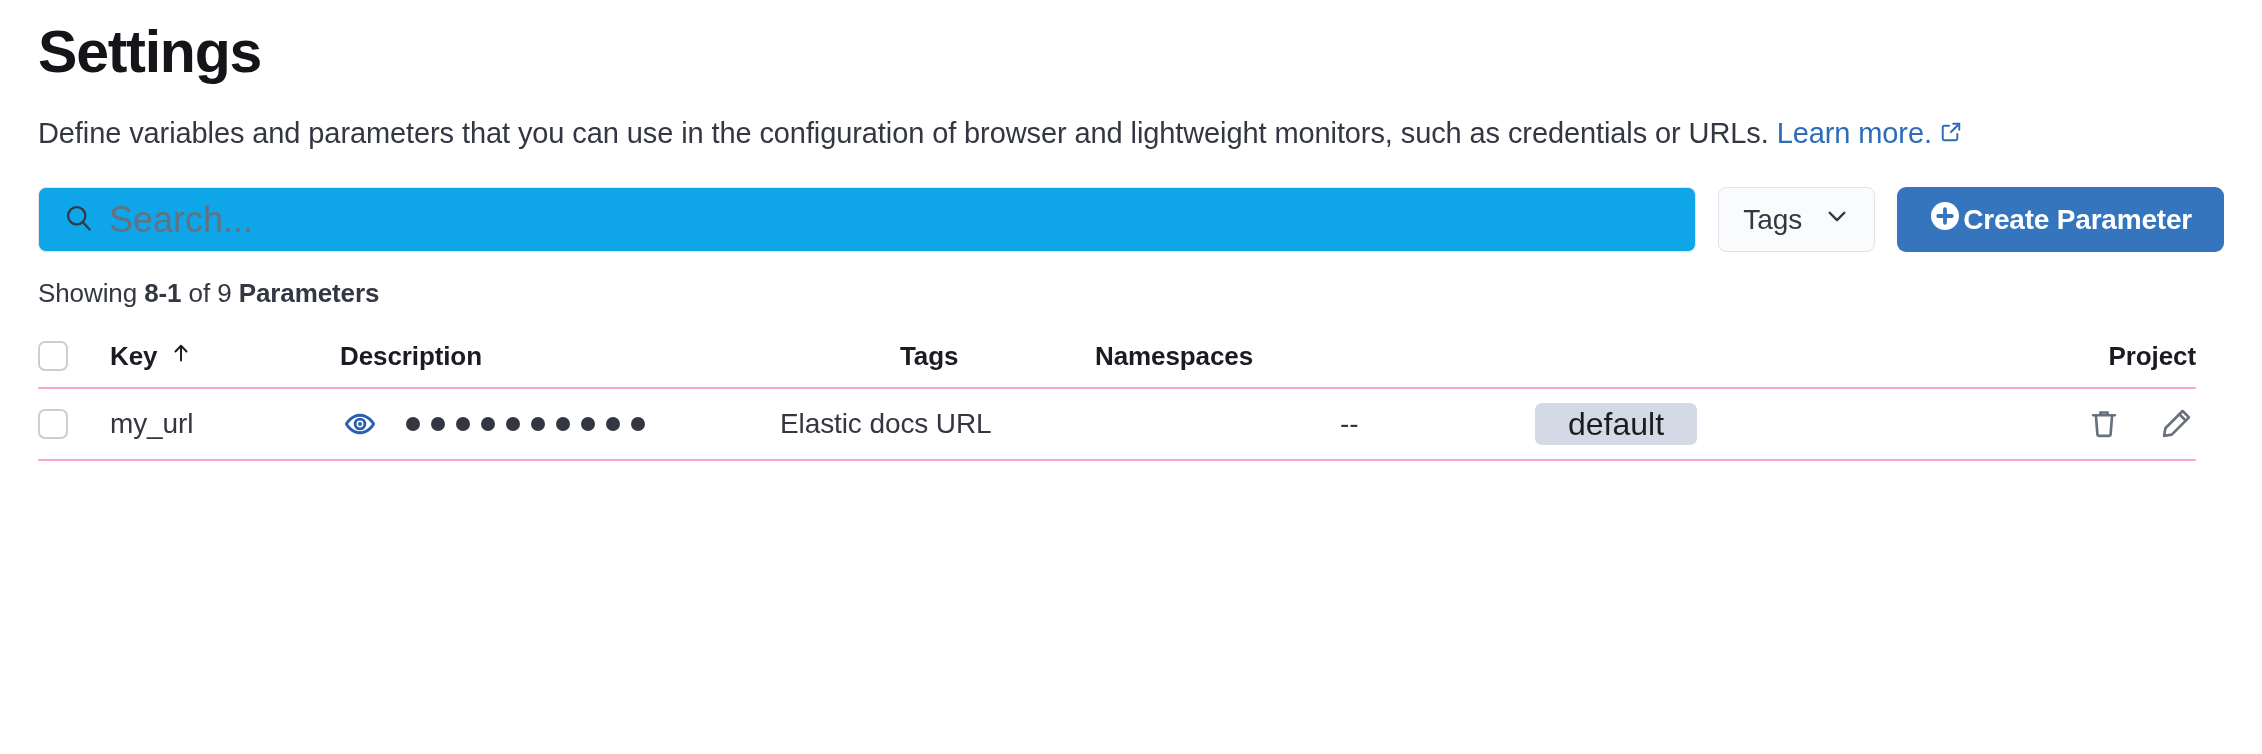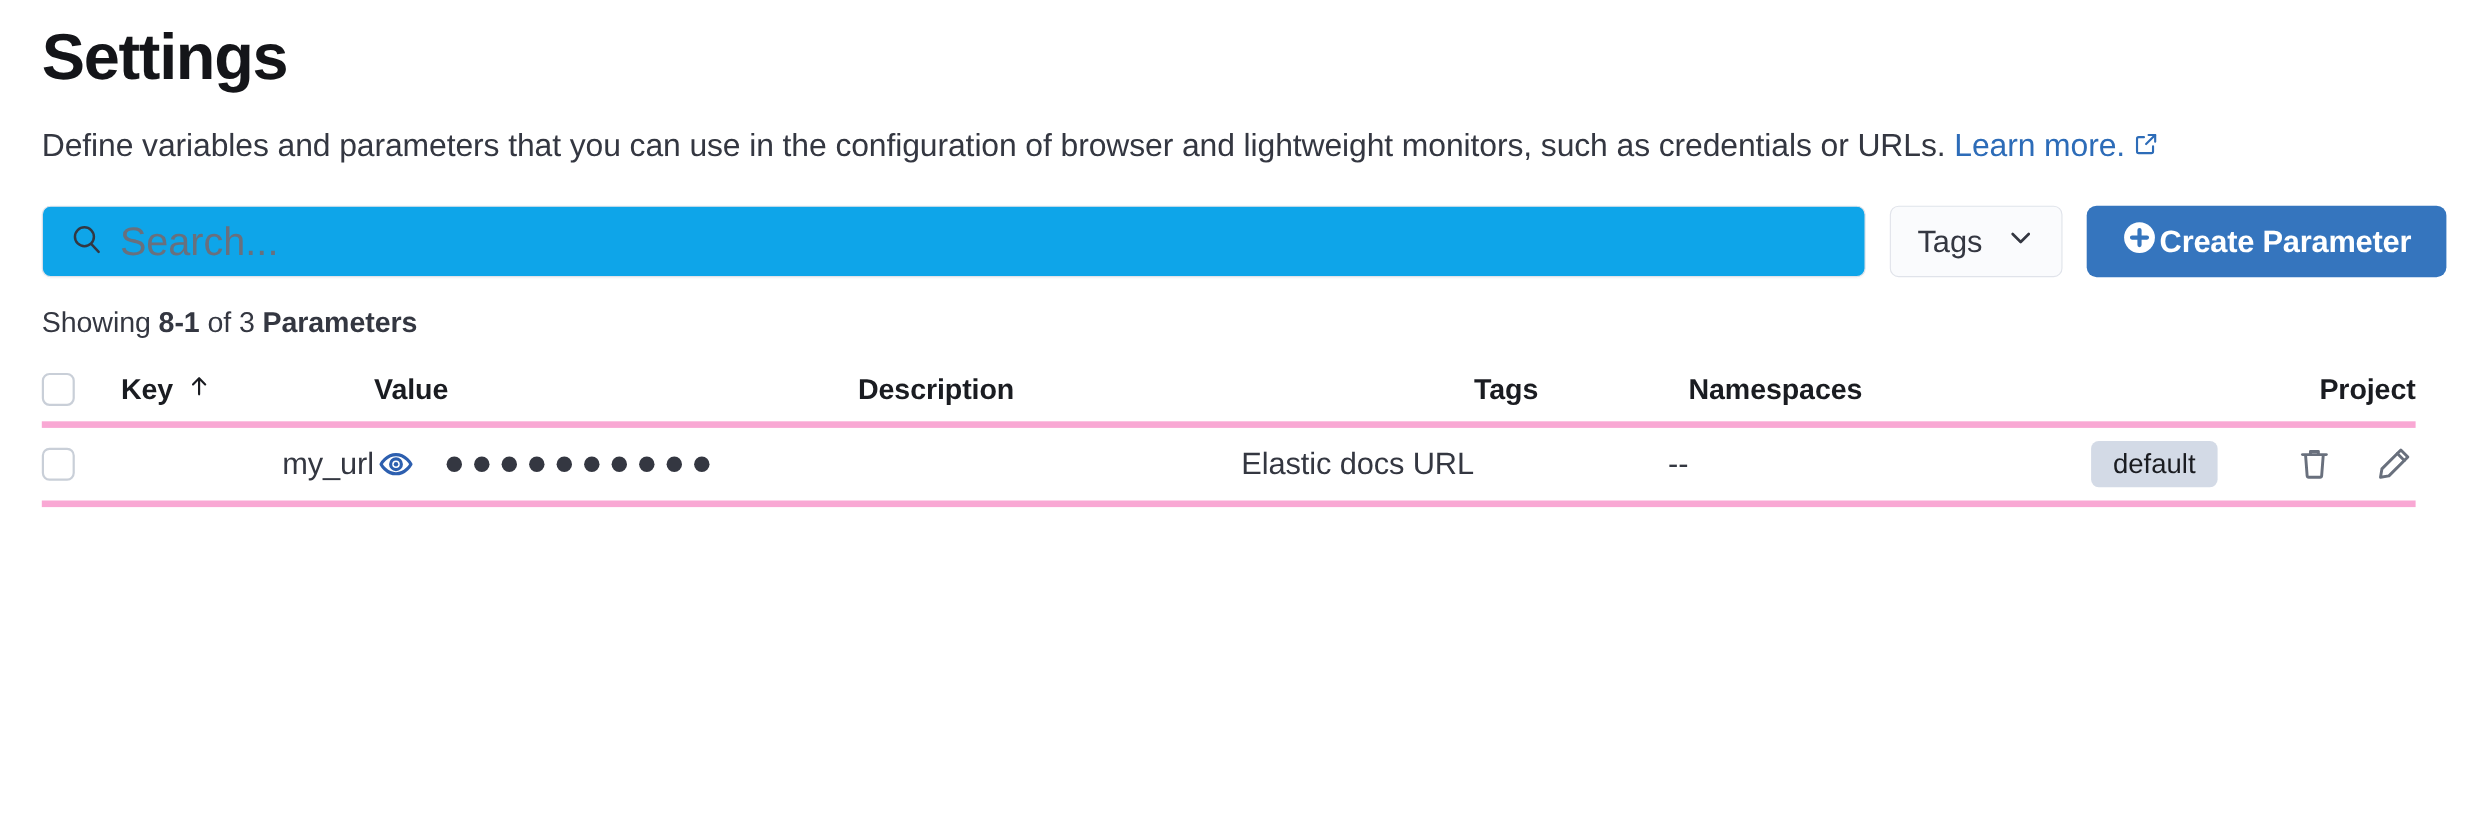"of 3" span { text: 3 -> 9 }
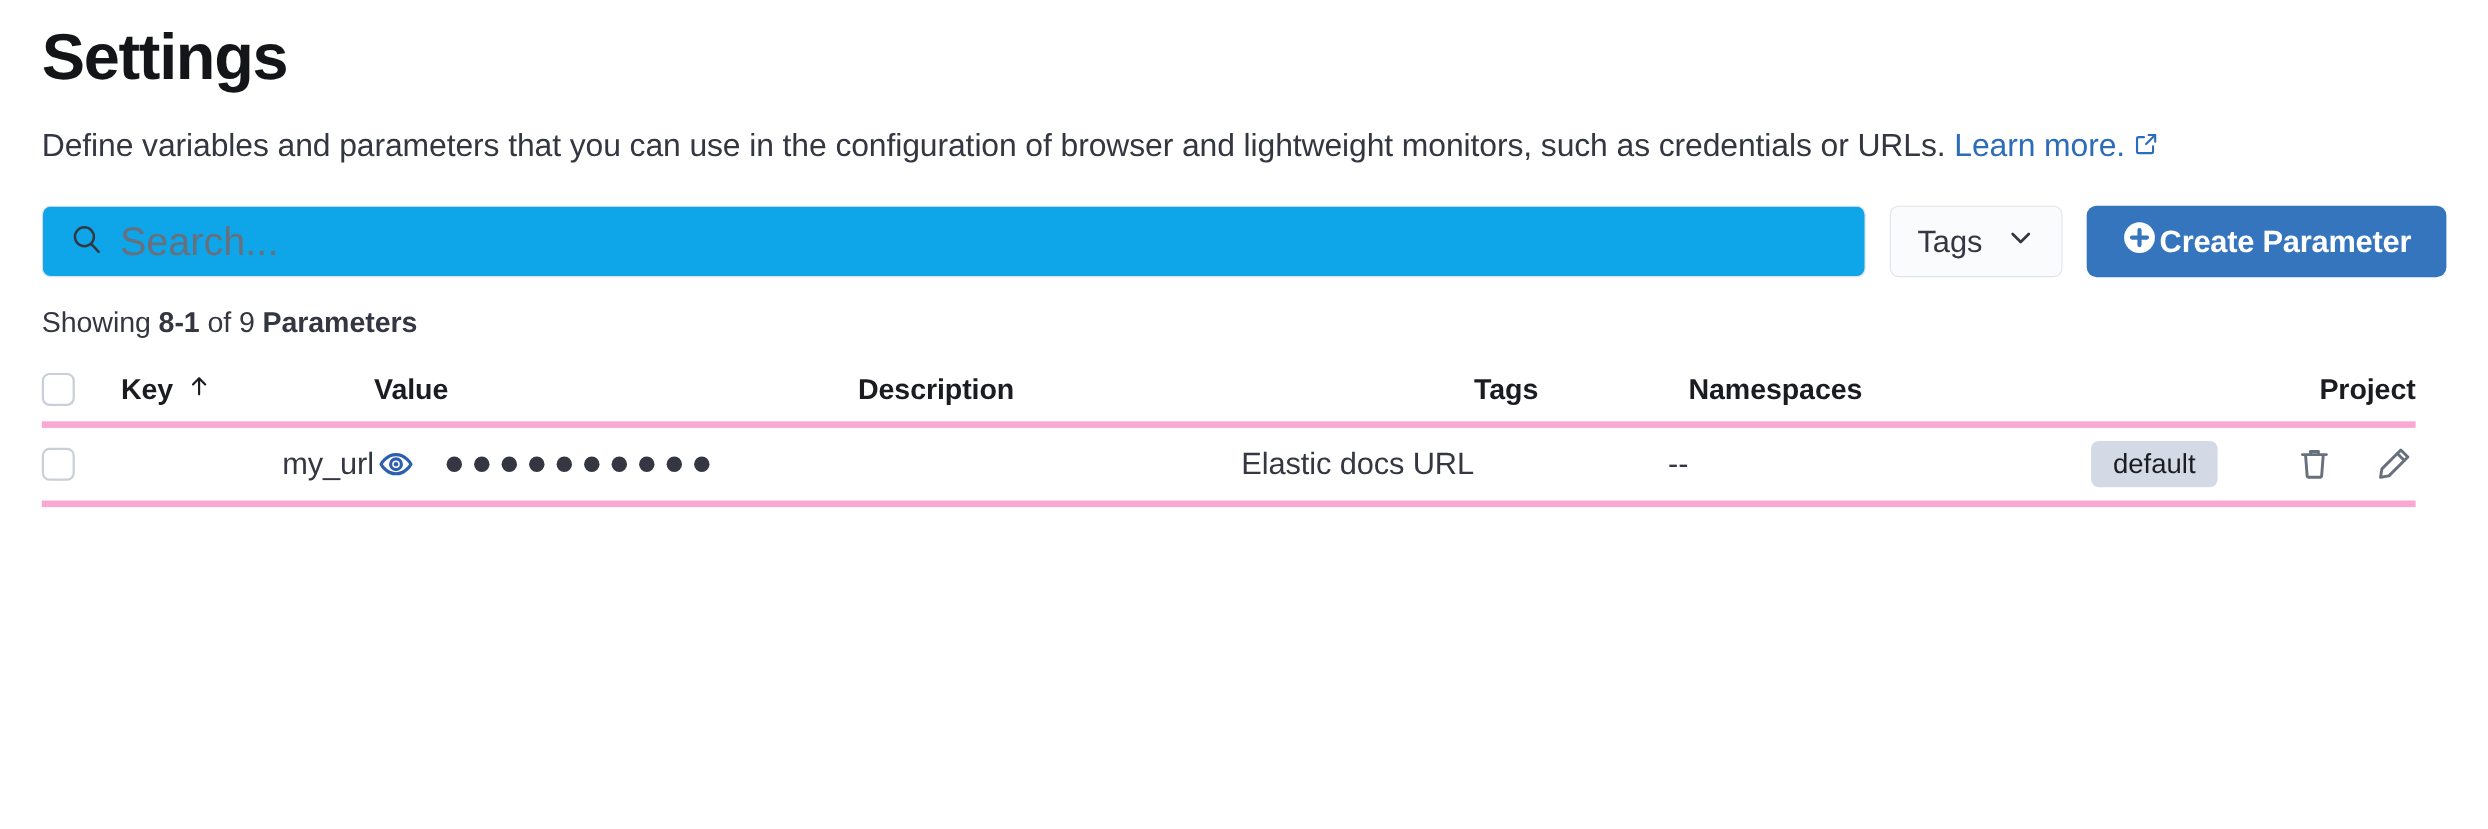"Key" .trow { border-bottom: 6px solid #f9a8d4 -> 2px solid #f9a8d4; text-align: right -> none }
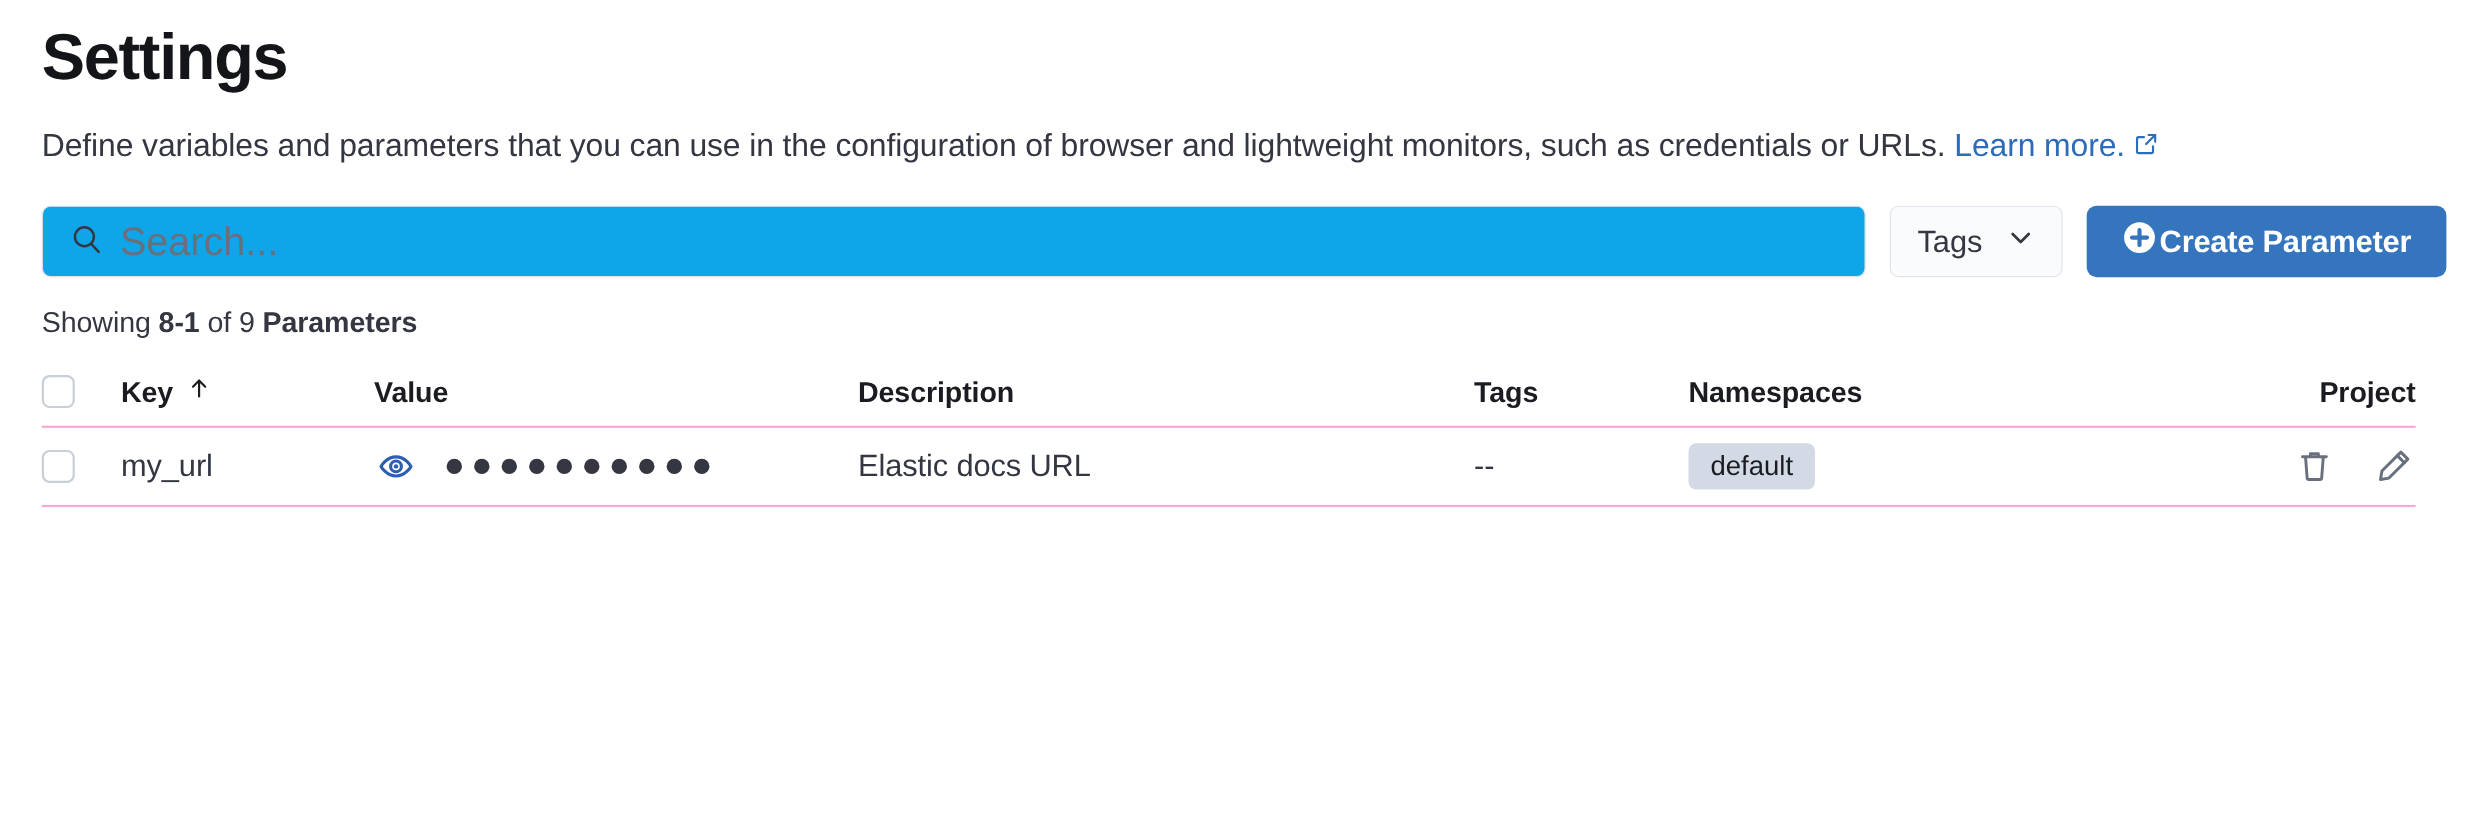"Value" div.c-value { html: <div> <span>Value</span> </div> -> none }
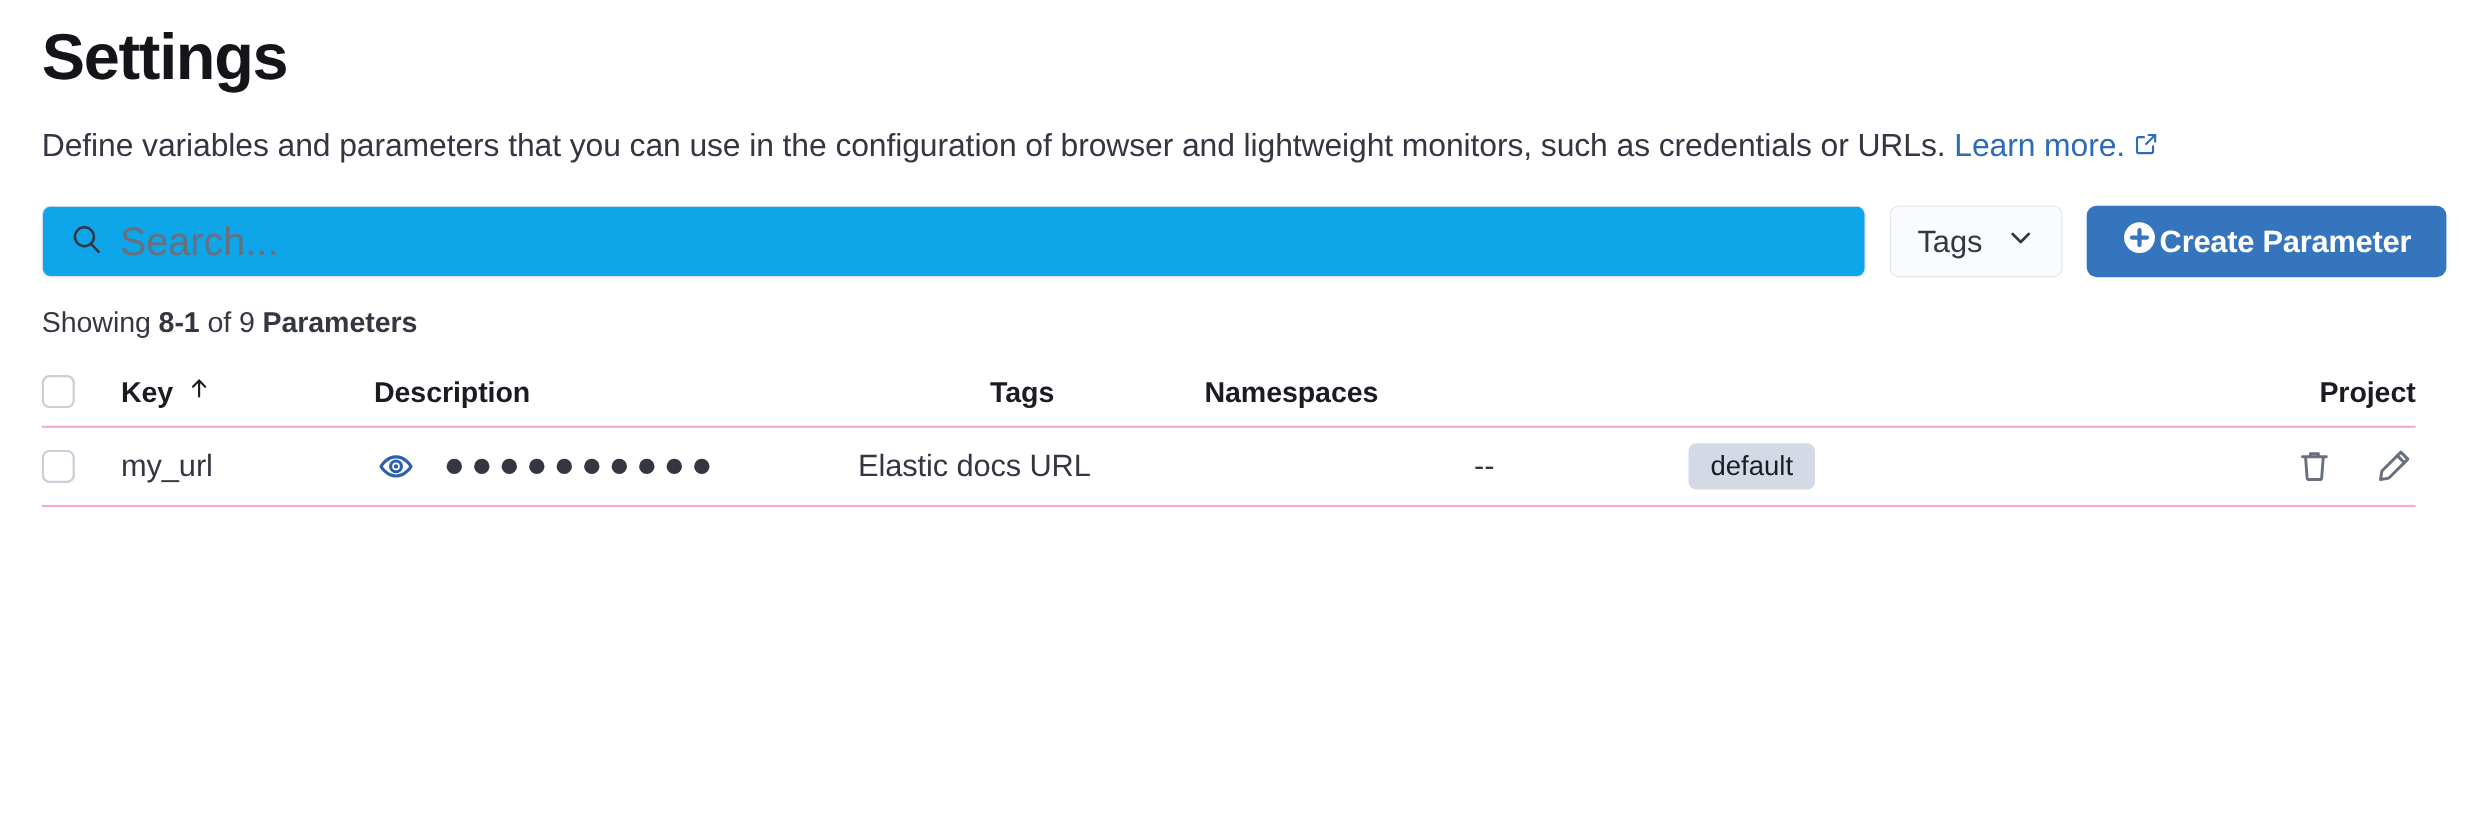"default" .badge { font-size: 25px -> 32px; padding: 0 20px -> 0 33px }
